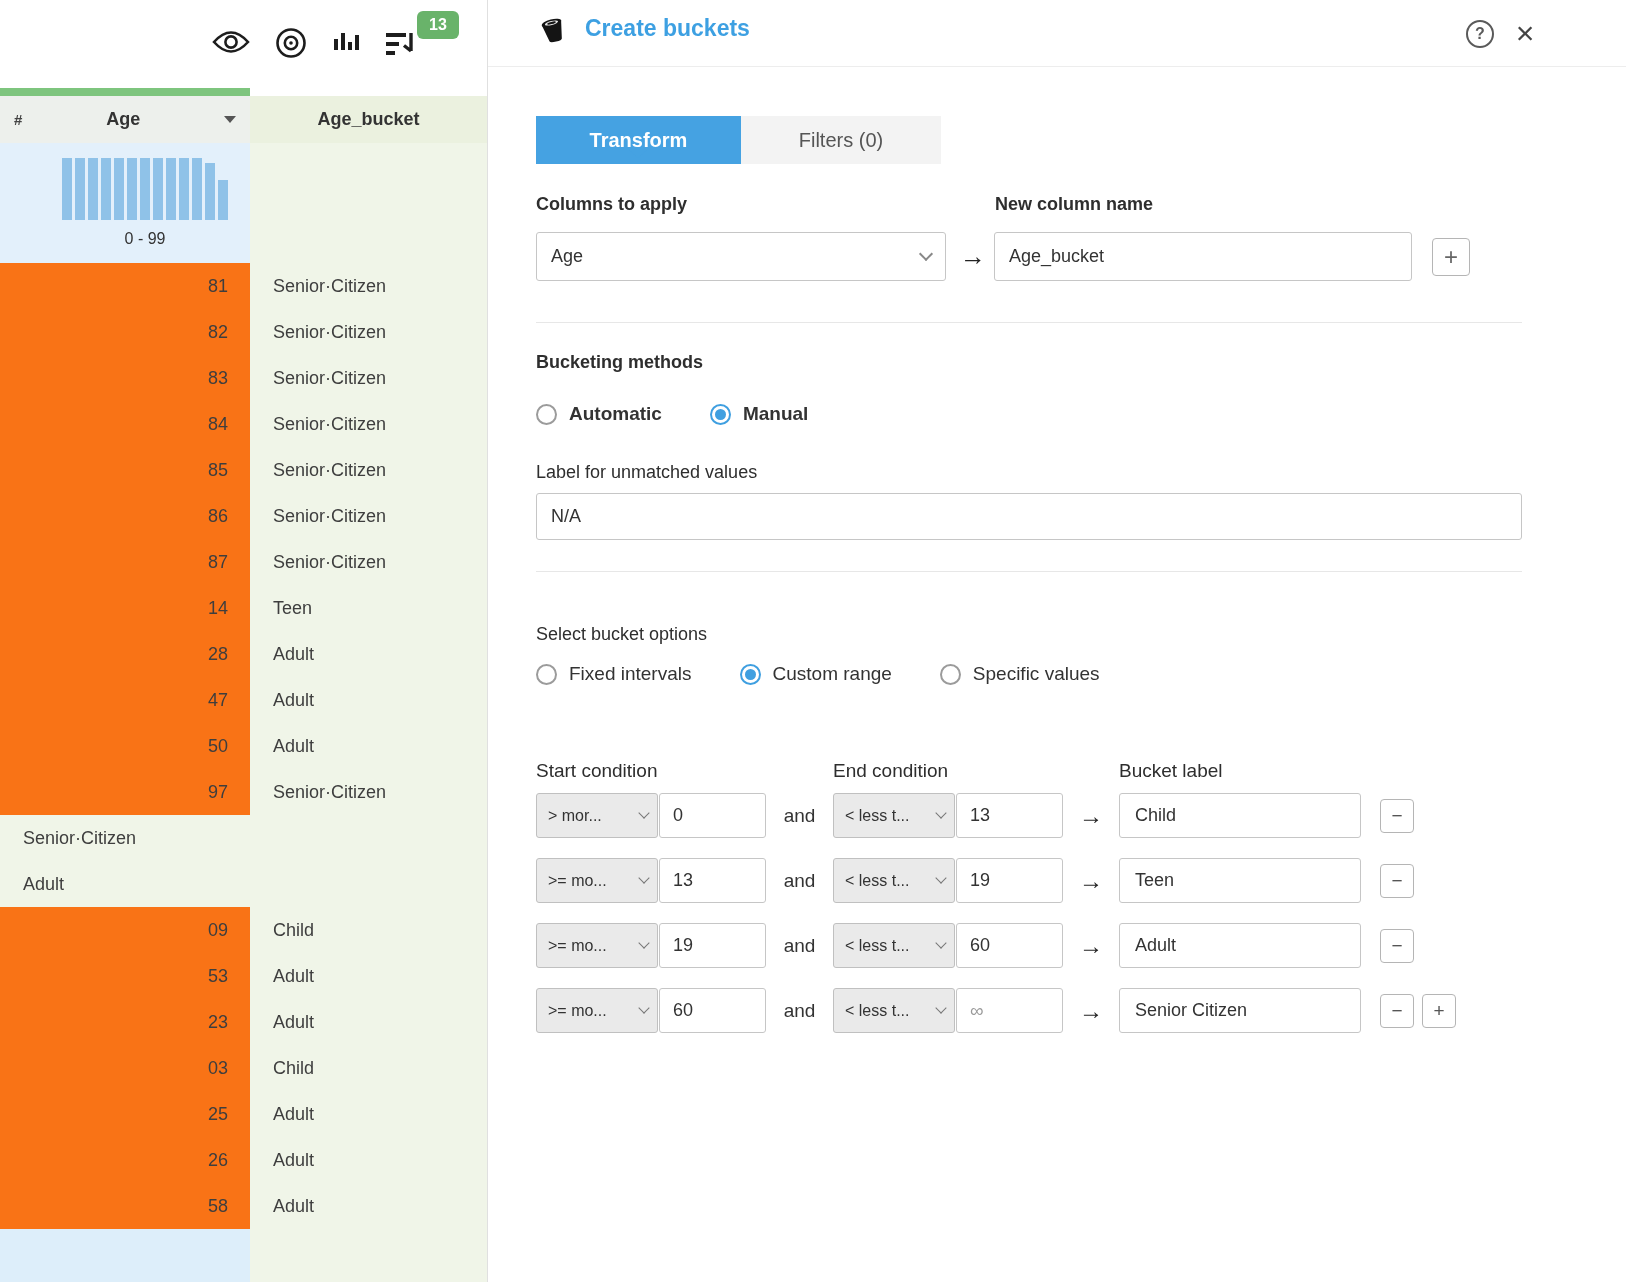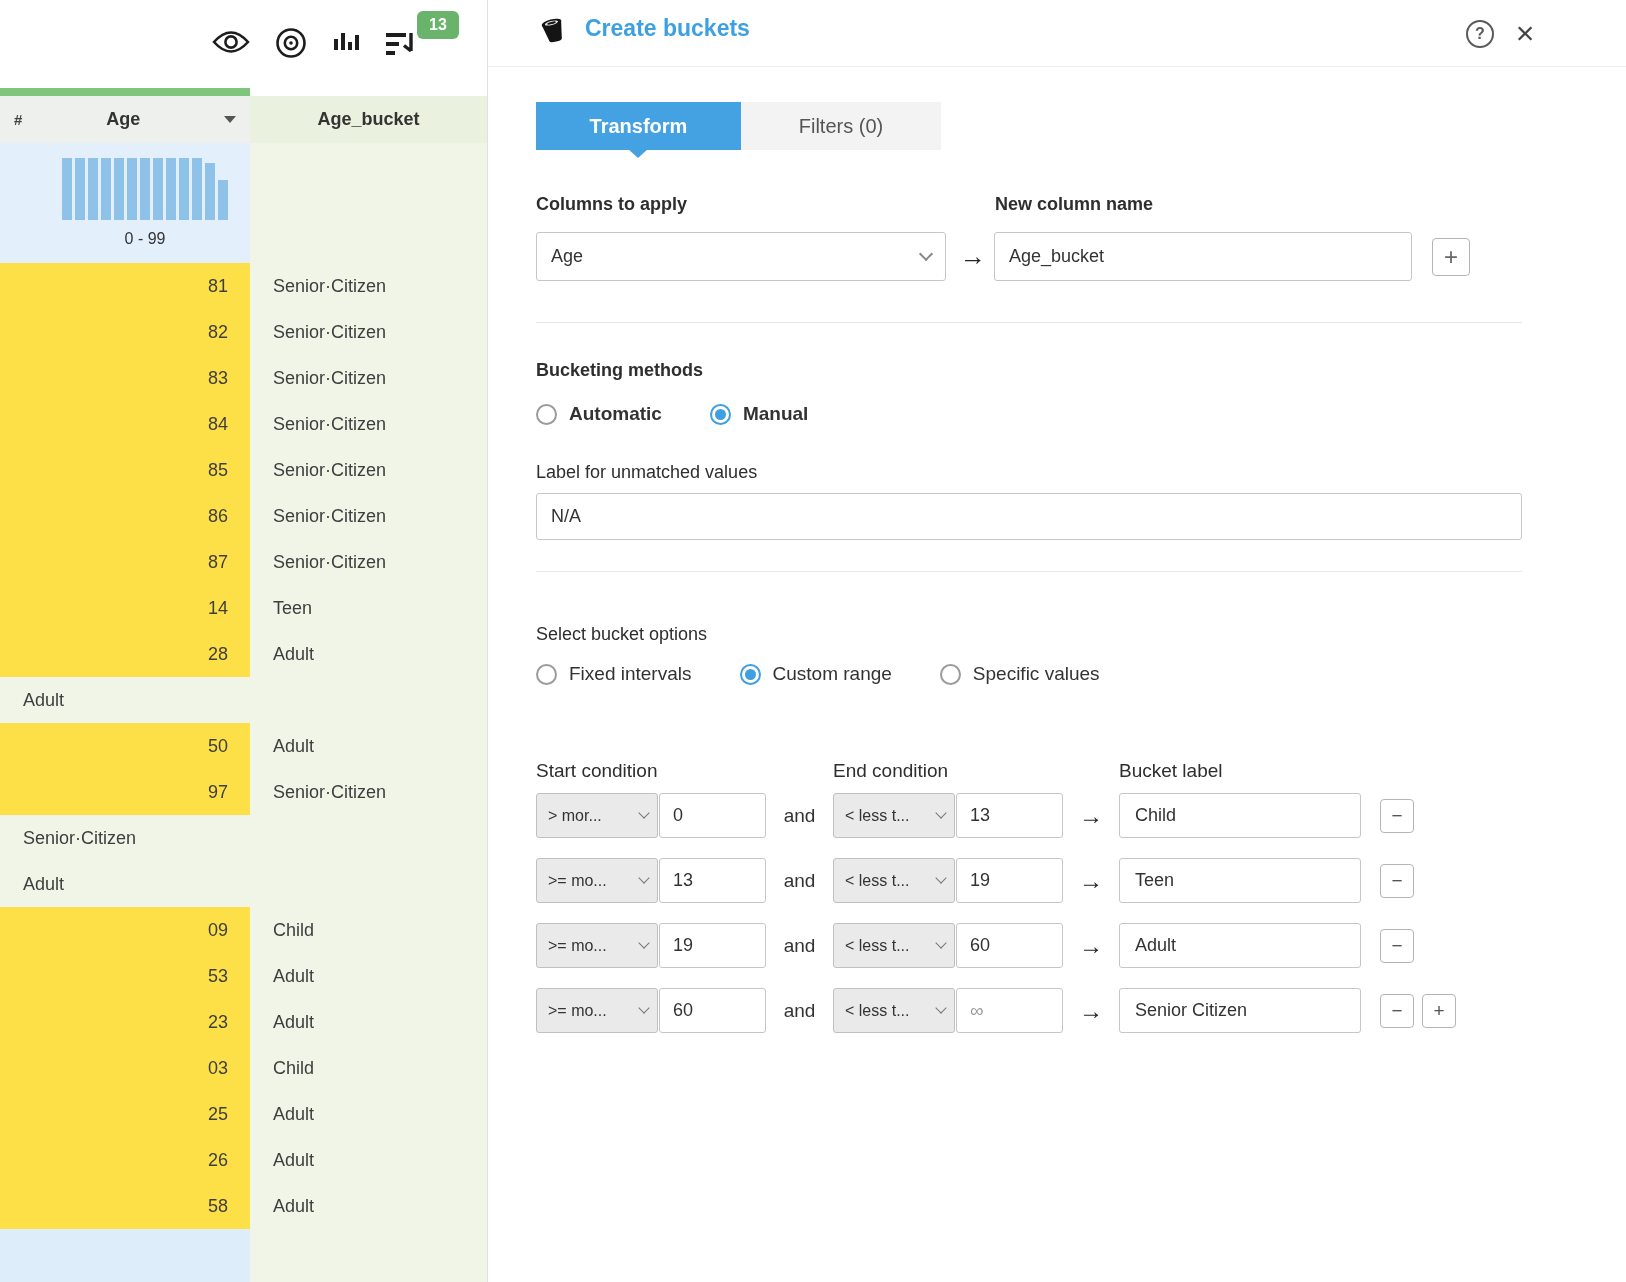"Transform" .tabs { top: 102px -> 116px }
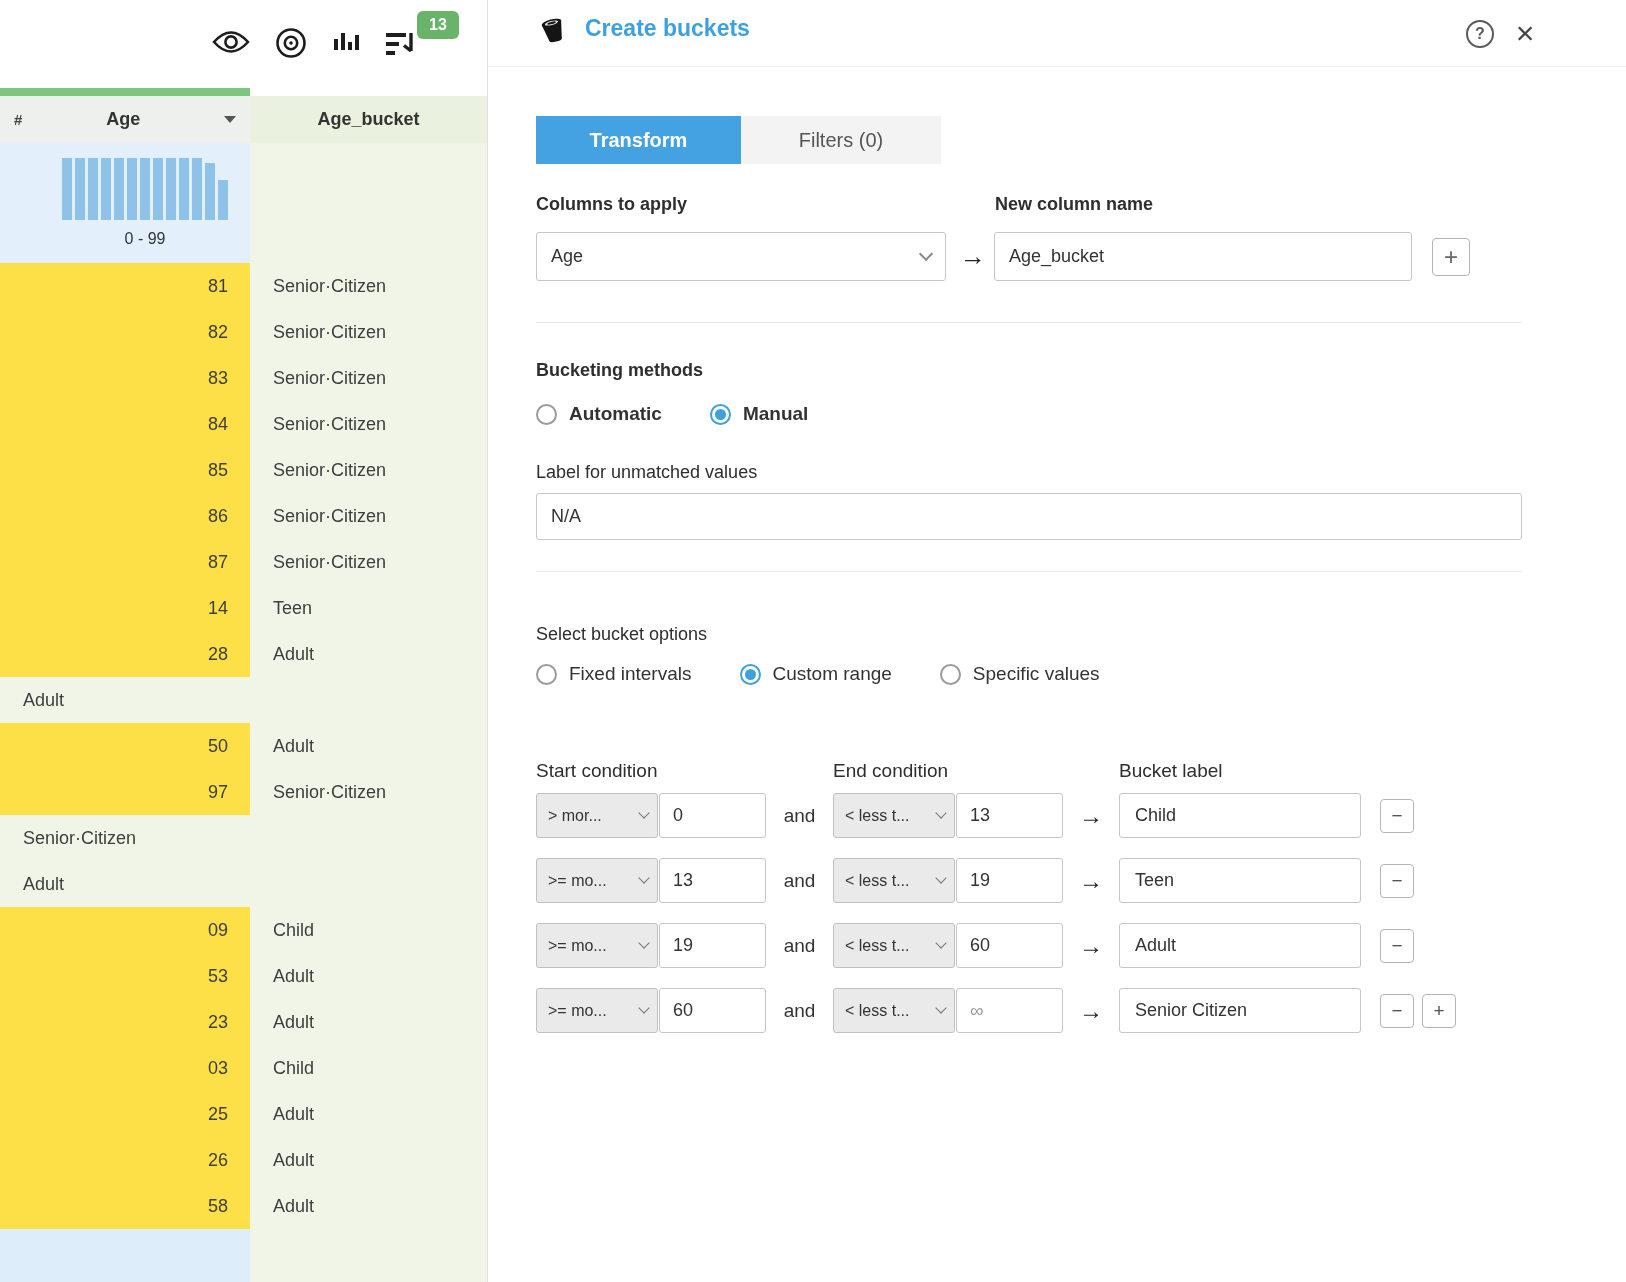"81" .cell-age { background: #fde047 -> #f97316 }
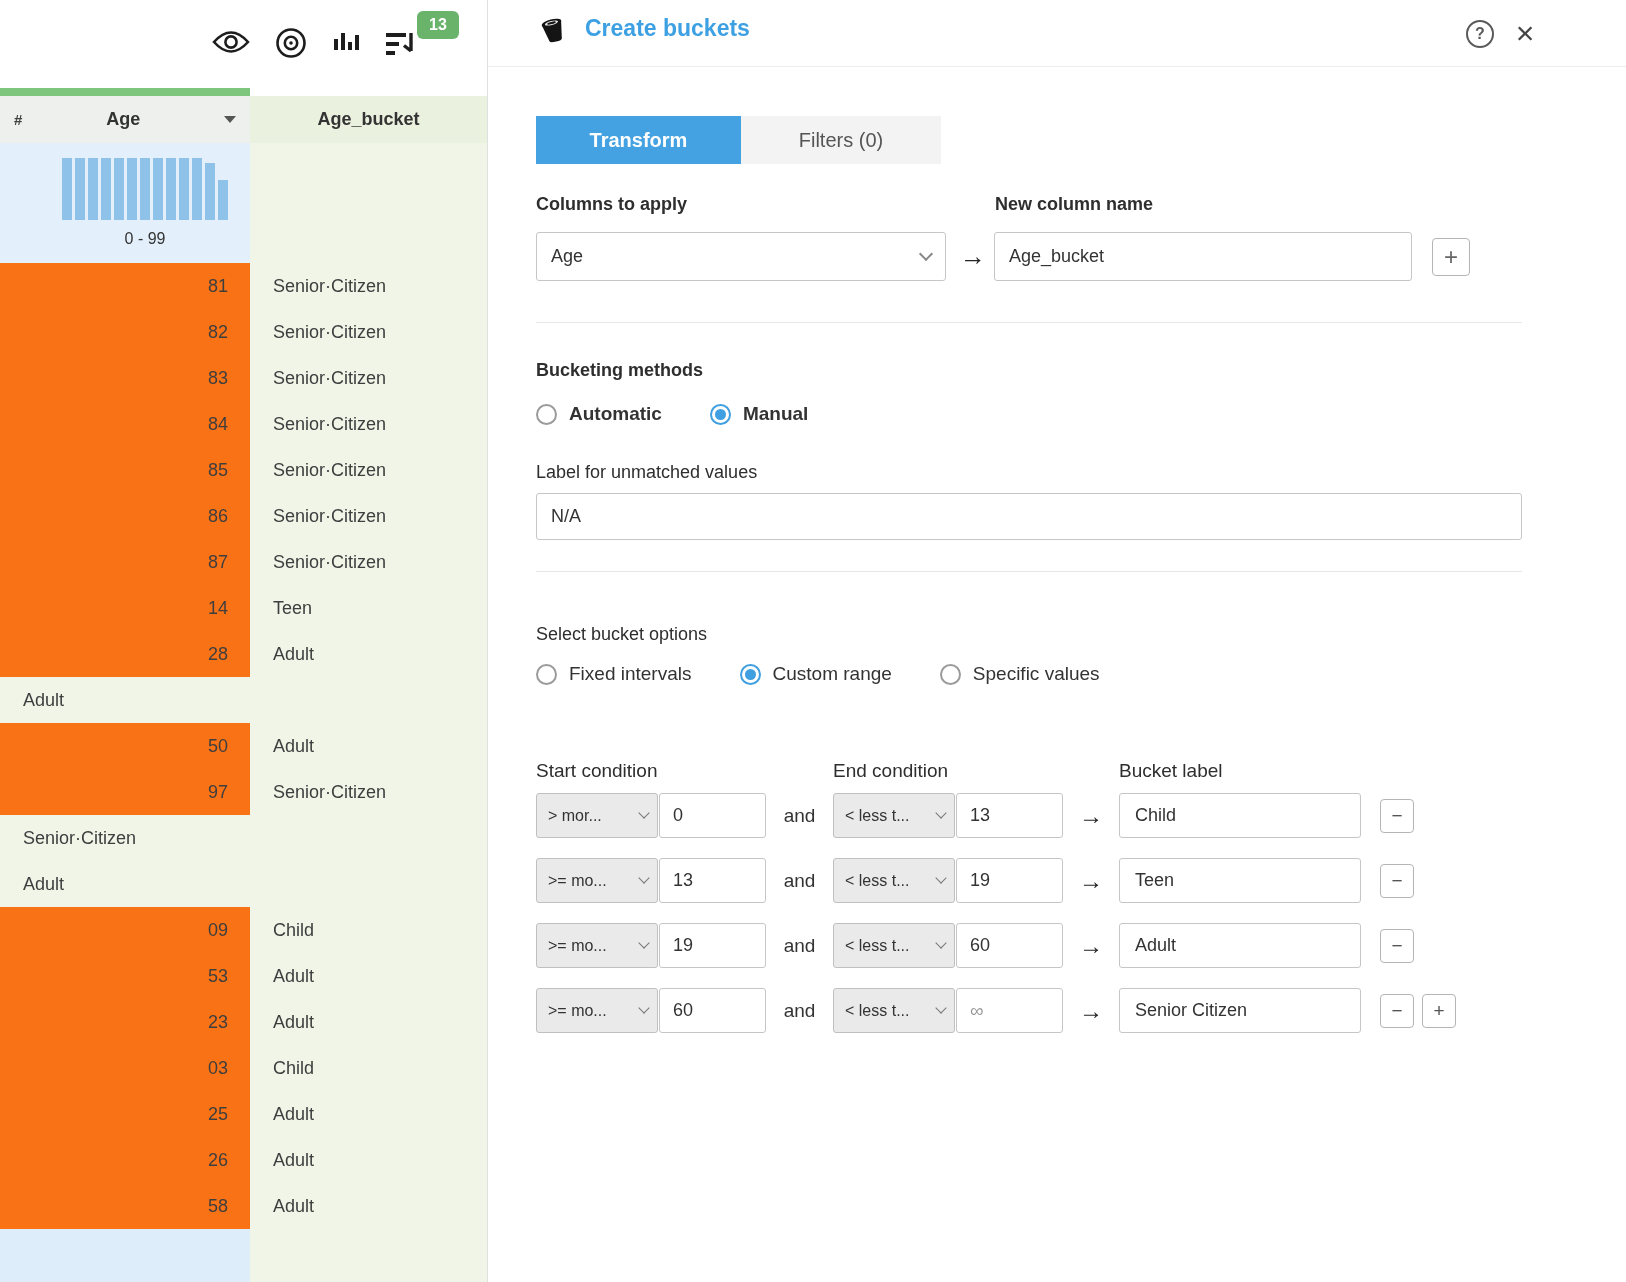"Bucketing methods" .lbl-methods { top: 360px -> 352px }
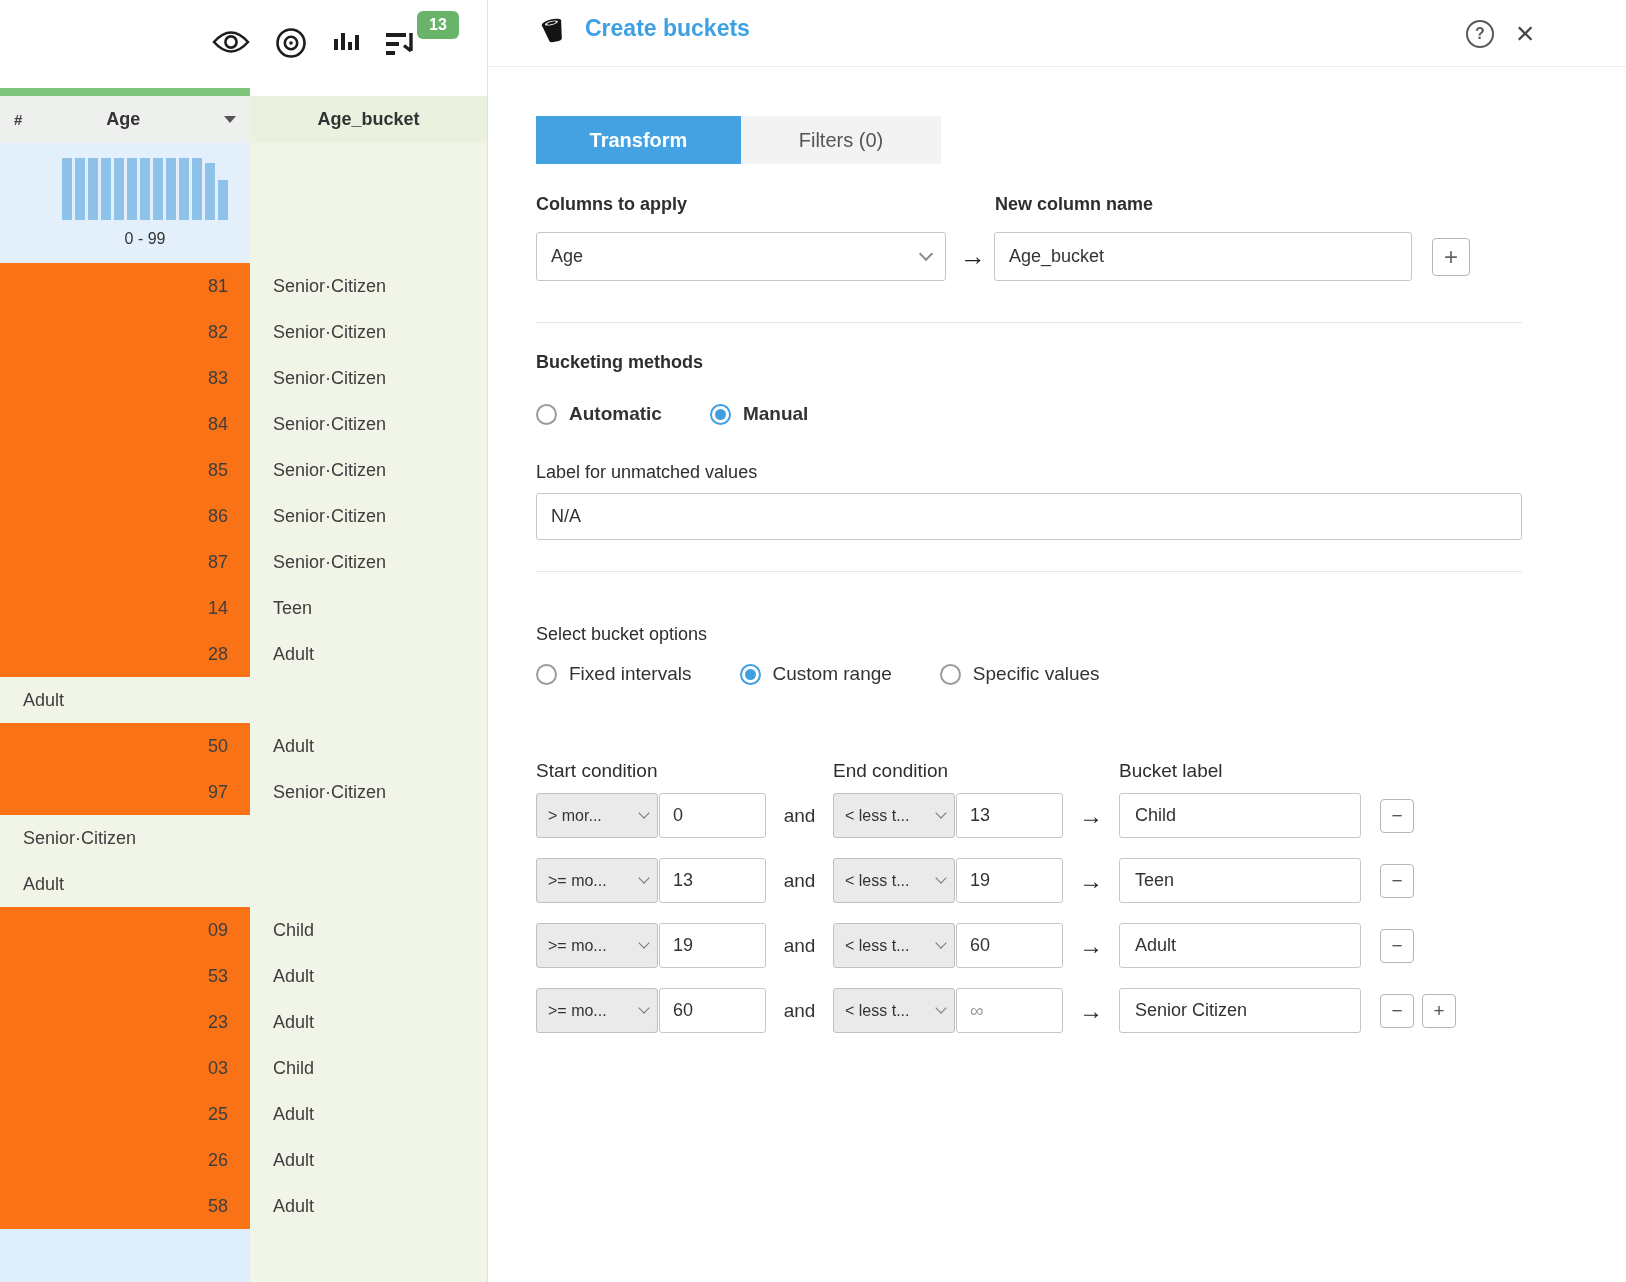"47" div.cell-age { html: none -> <div>47</div> }
